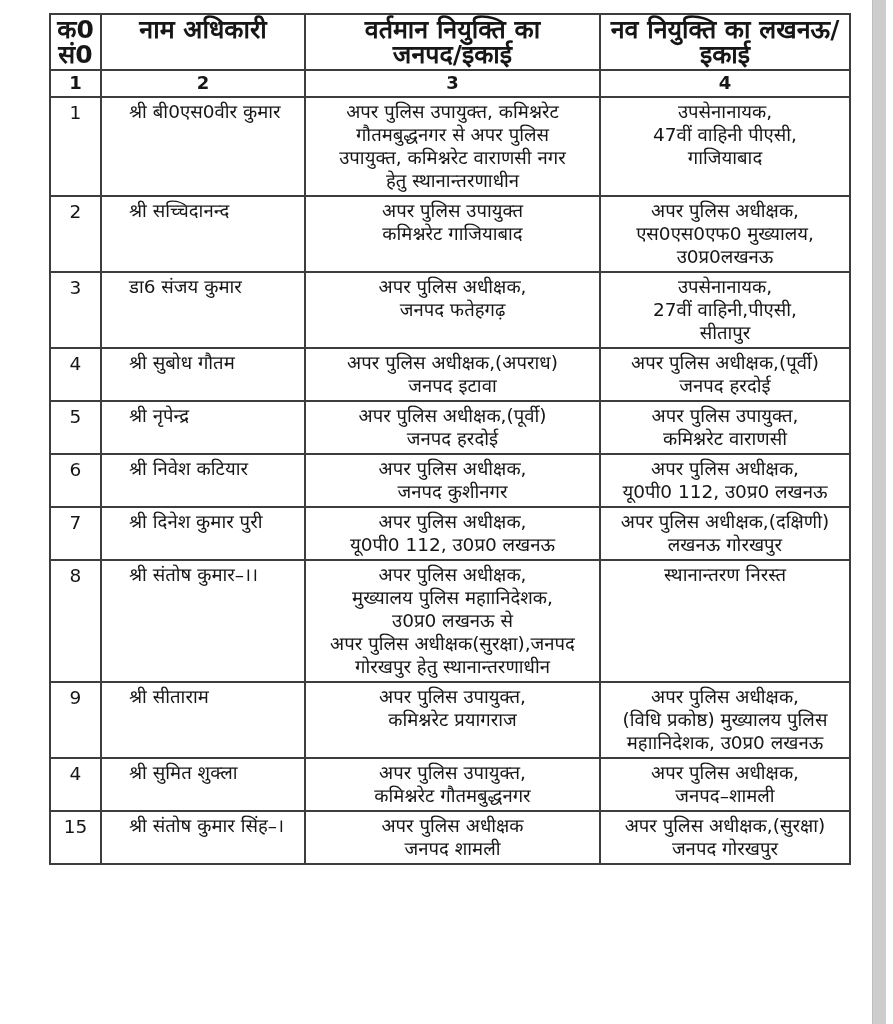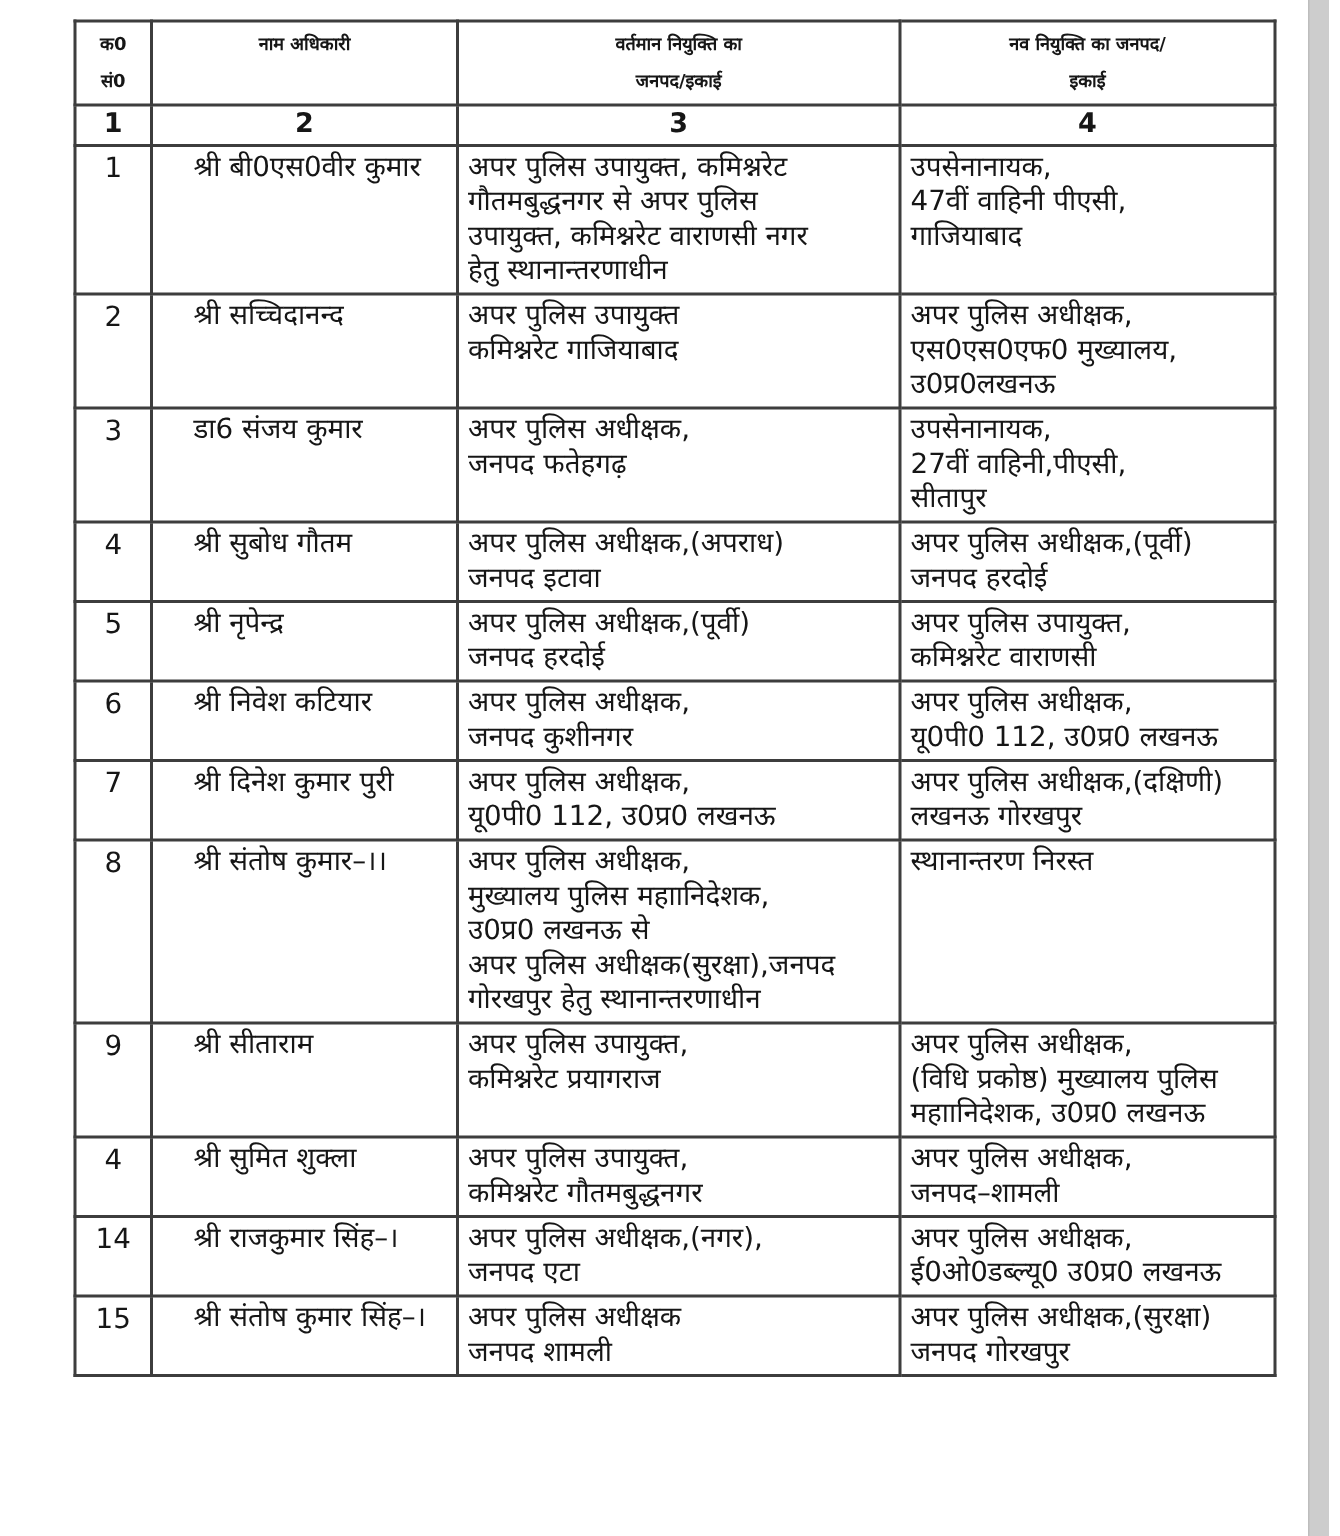"क0" .transfer-table th { font-size: 12px -> 25px }
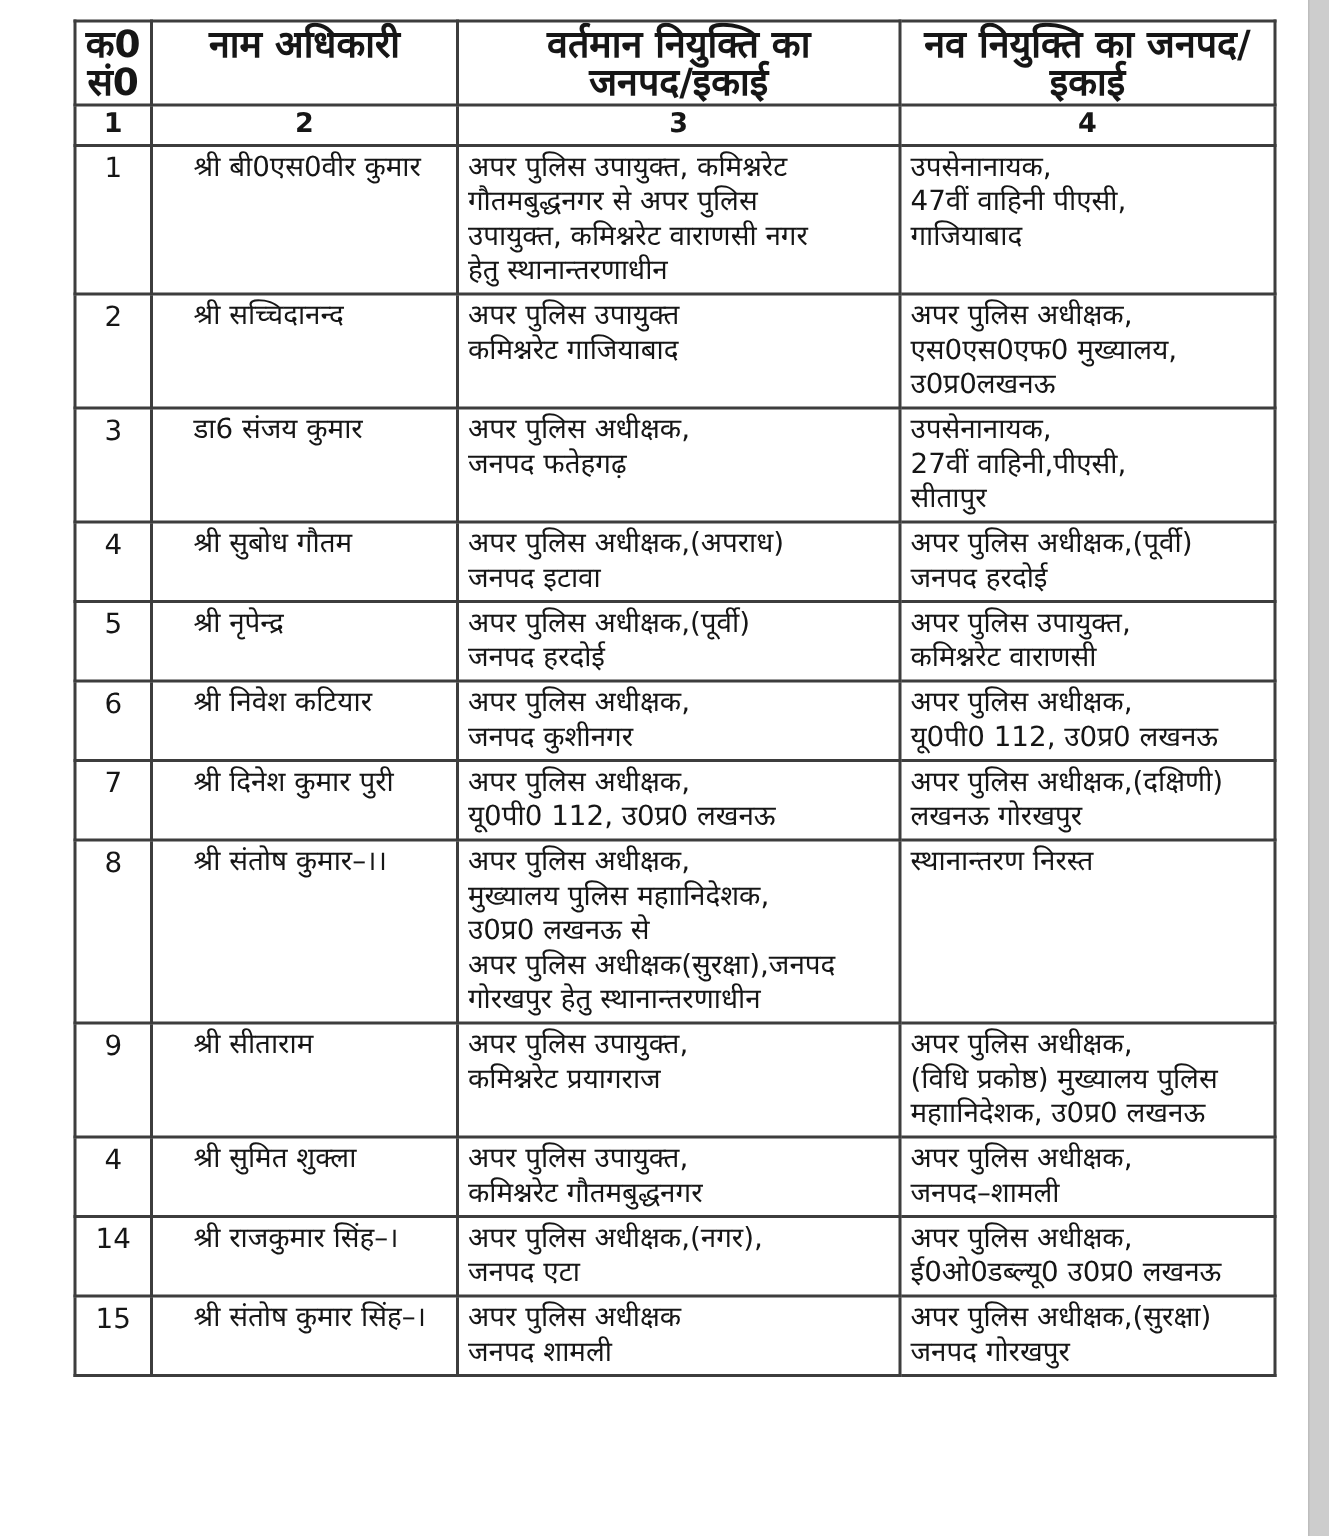"नव नियुक्ति का जनपद/" th { text: जनपद/ -> लखनऊ/ }
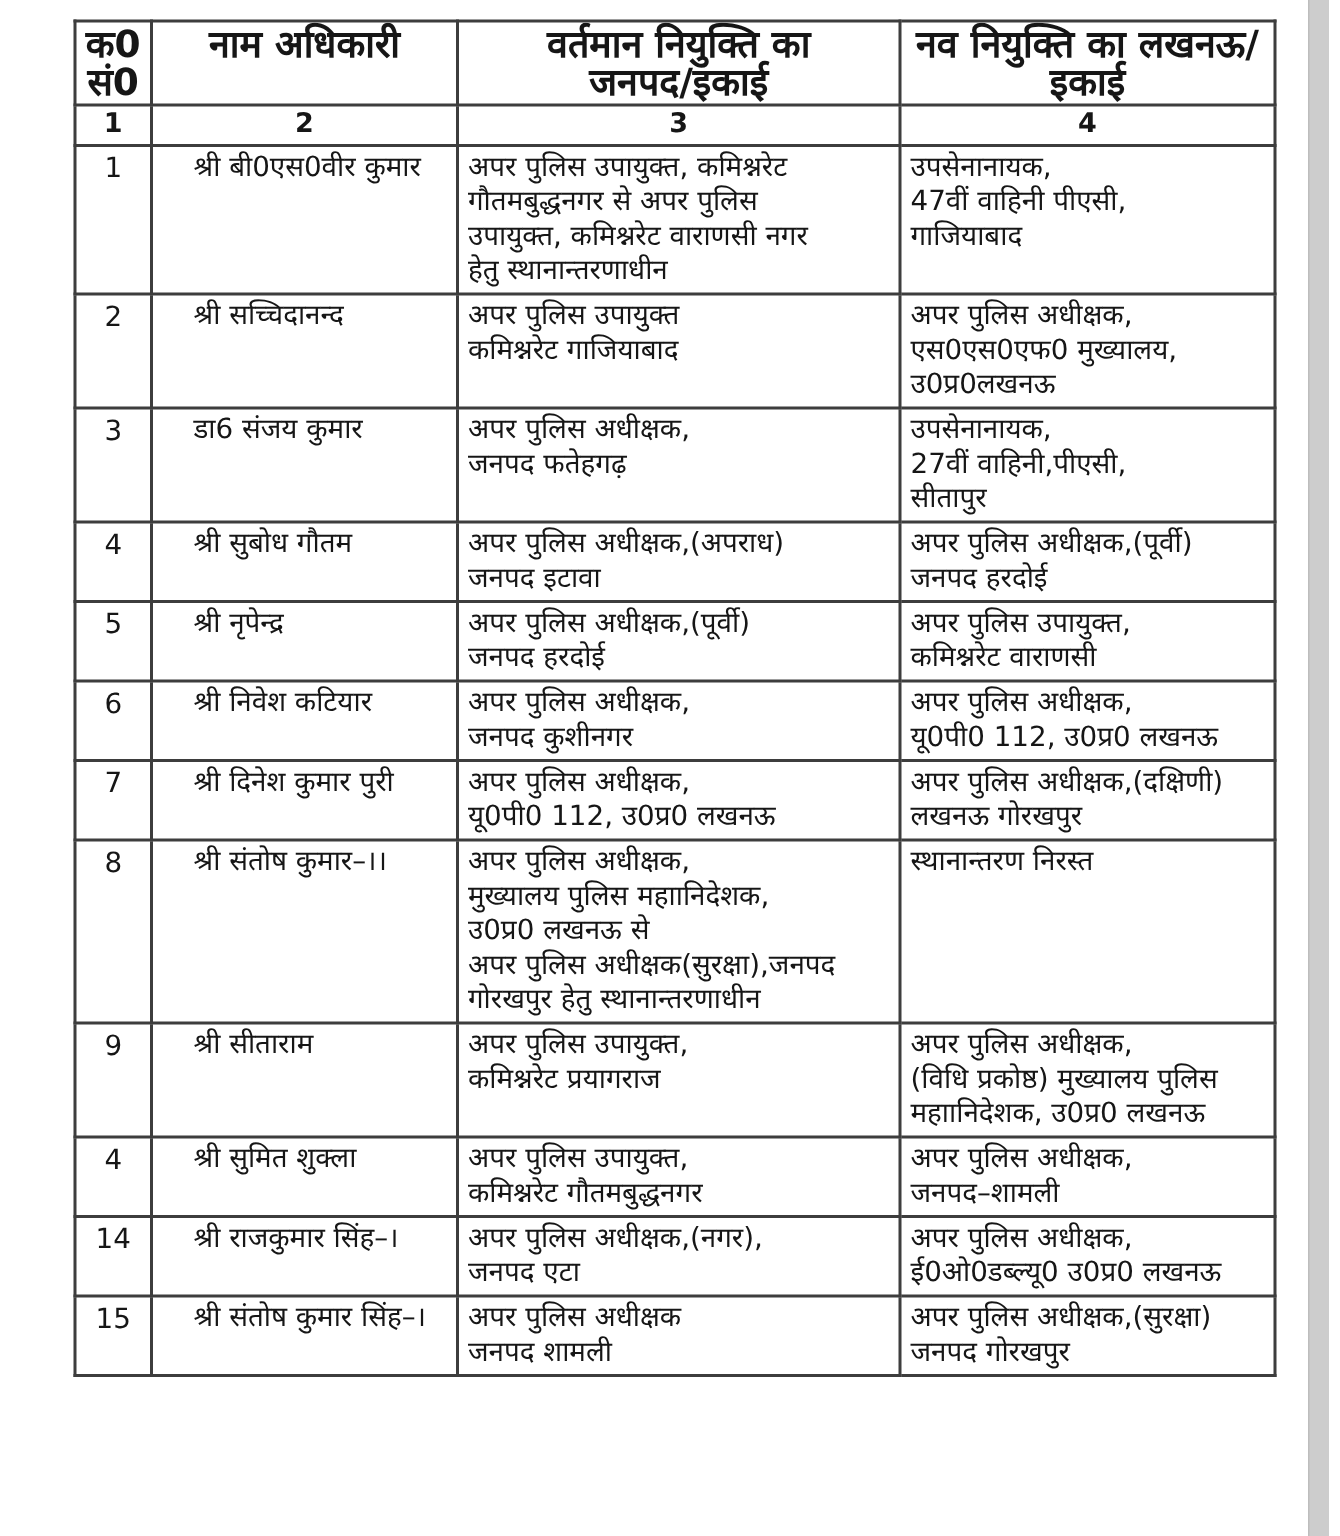"अपर पुलिस उपायुक्त, कमिश्नरेट" .transfer-table td { text-align: none -> center }
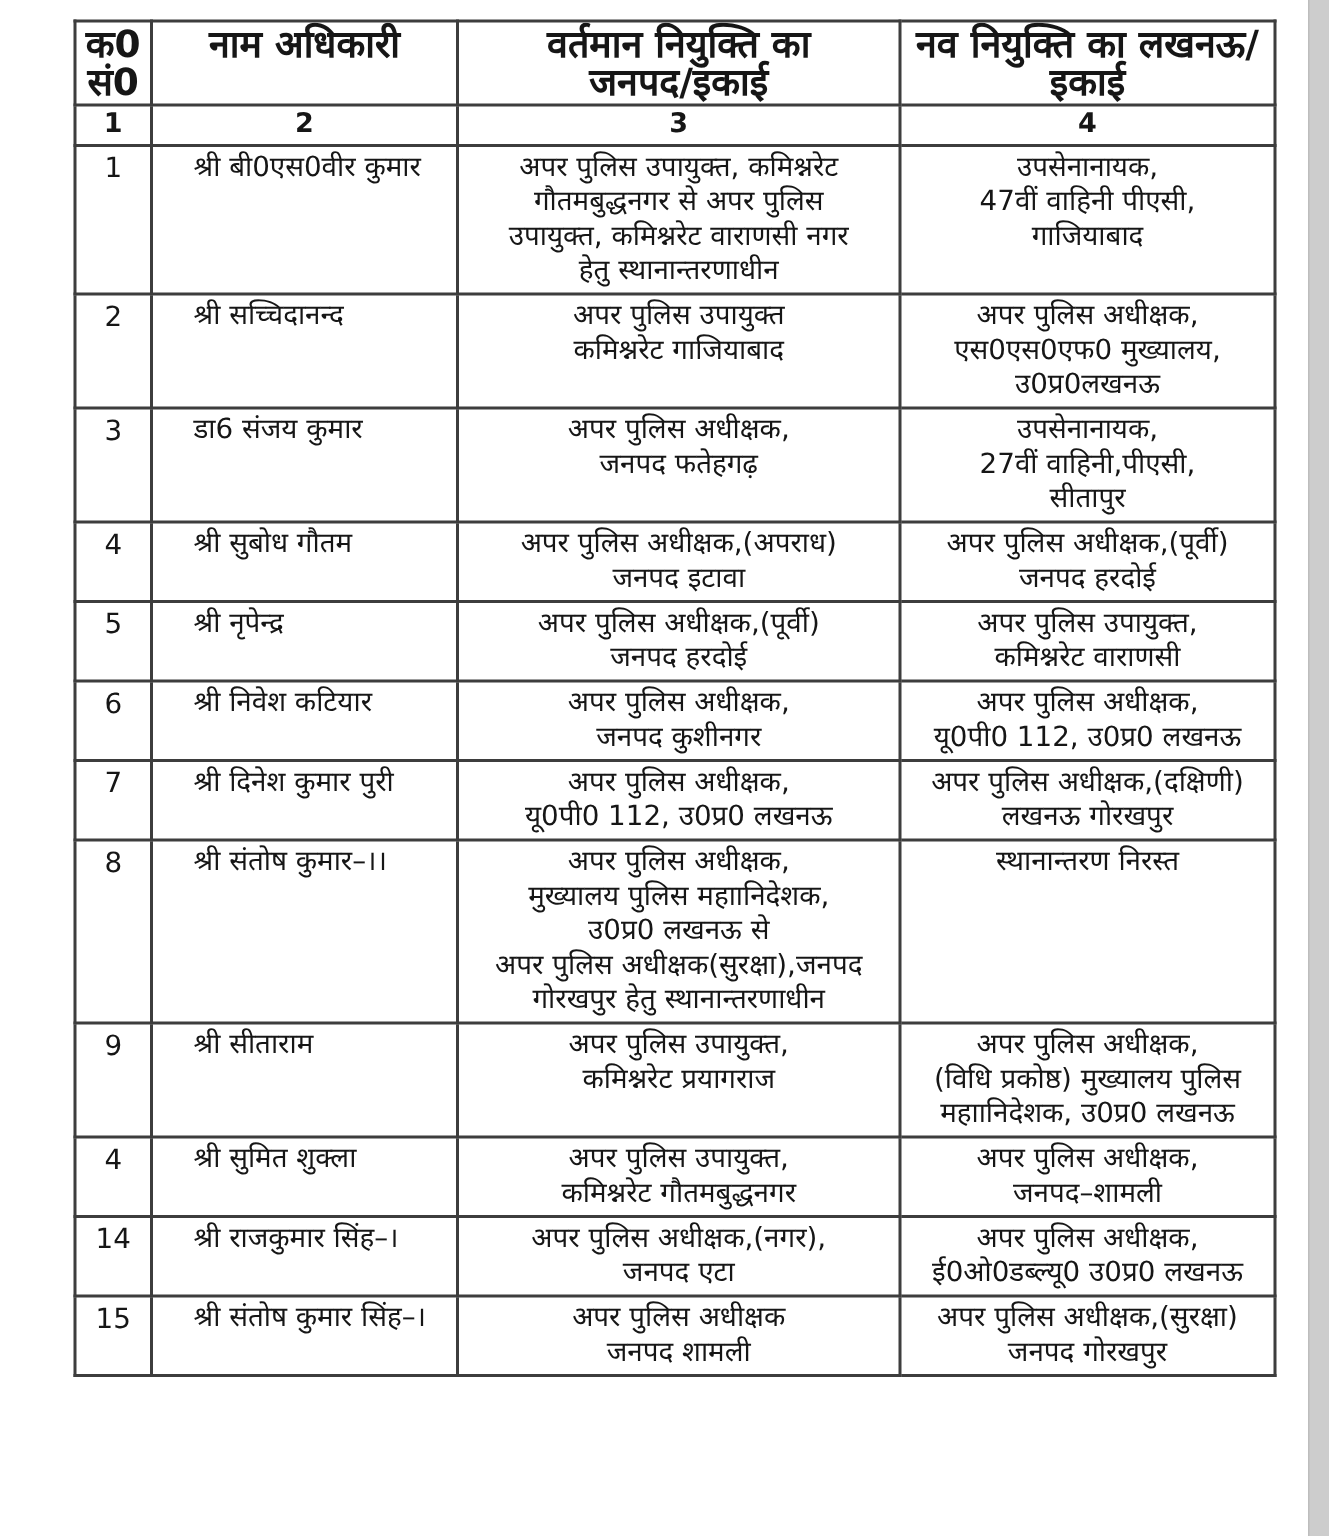"14" tr { html: <tr> <td>14</td> <td>श्री राजकुमार सिंह–।</td> <td>अपर पुलिस अधीक्षक,(नगर), जनपद एटा</td> <td>अपर पुलिस अधीक्षक, ई0ओ0डब्ल्यू0 उ0प्र0 लखनऊ</td> </tr> -> none }
